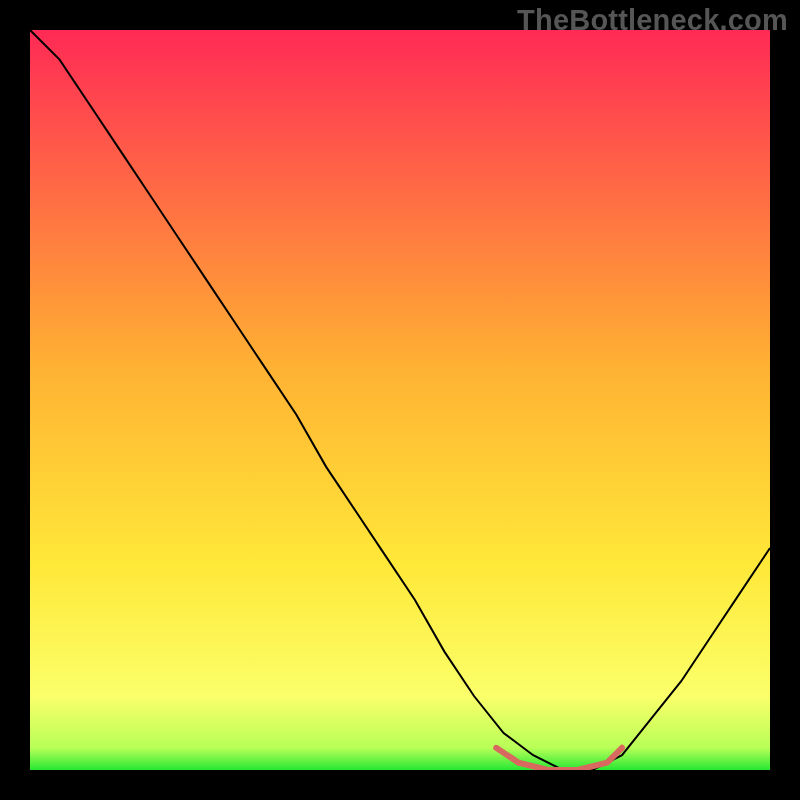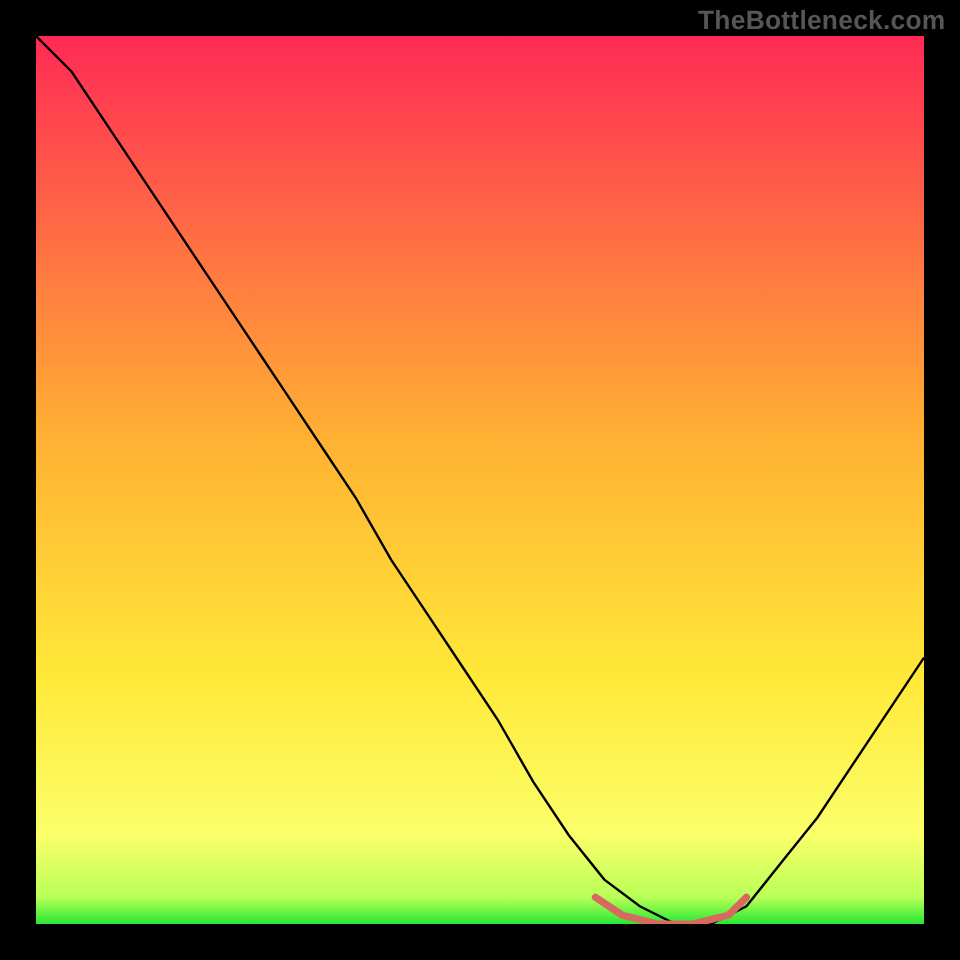"TheBottleneck.com" .watermark { font-size: 22px -> 29px }
